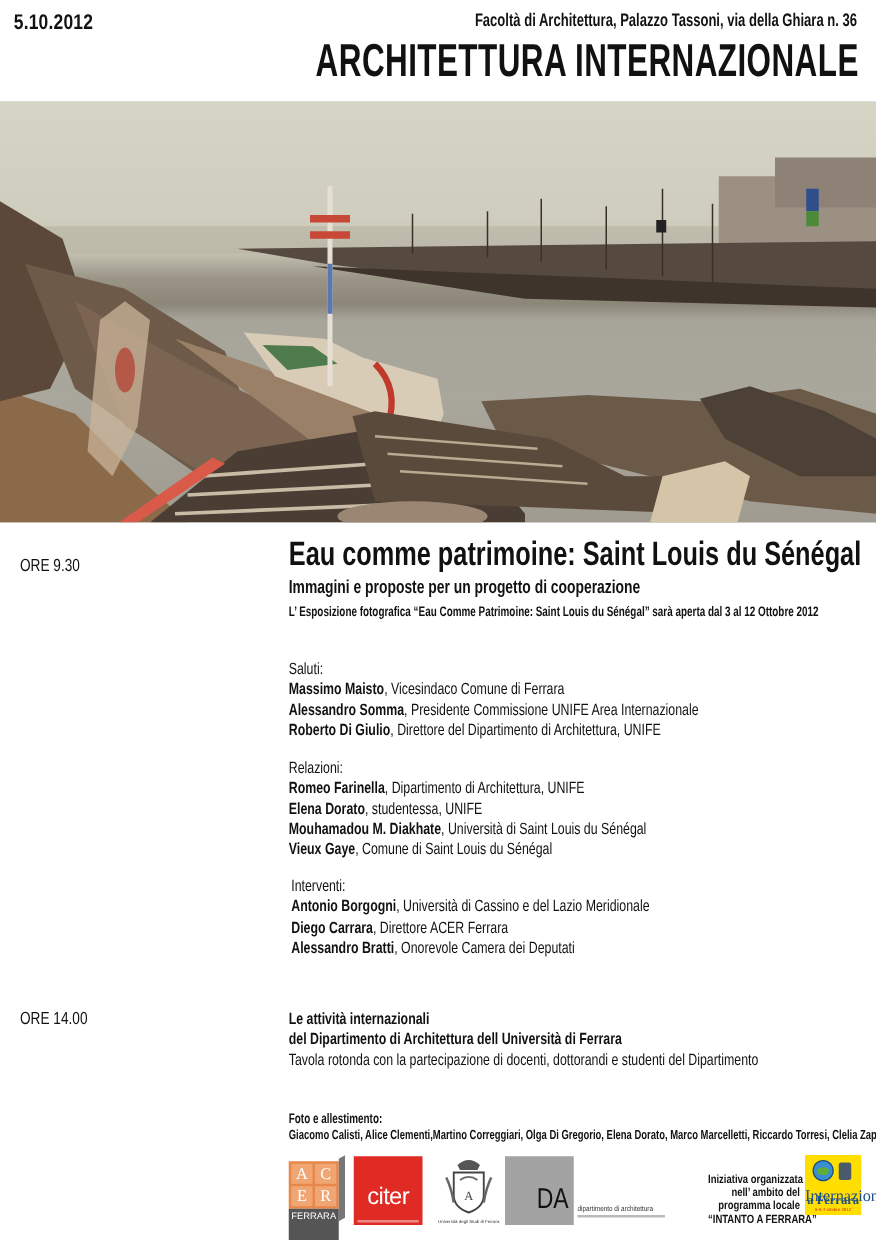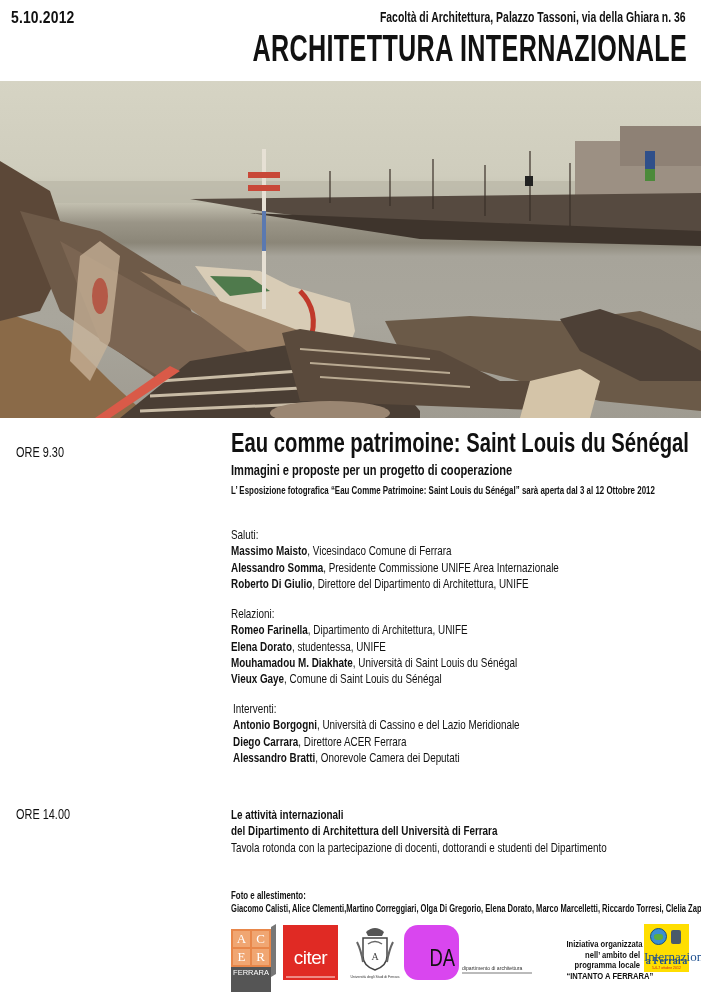"DA" .da { background: #d946ef -> #a3a3a3; border-radius: 14px -> none }
